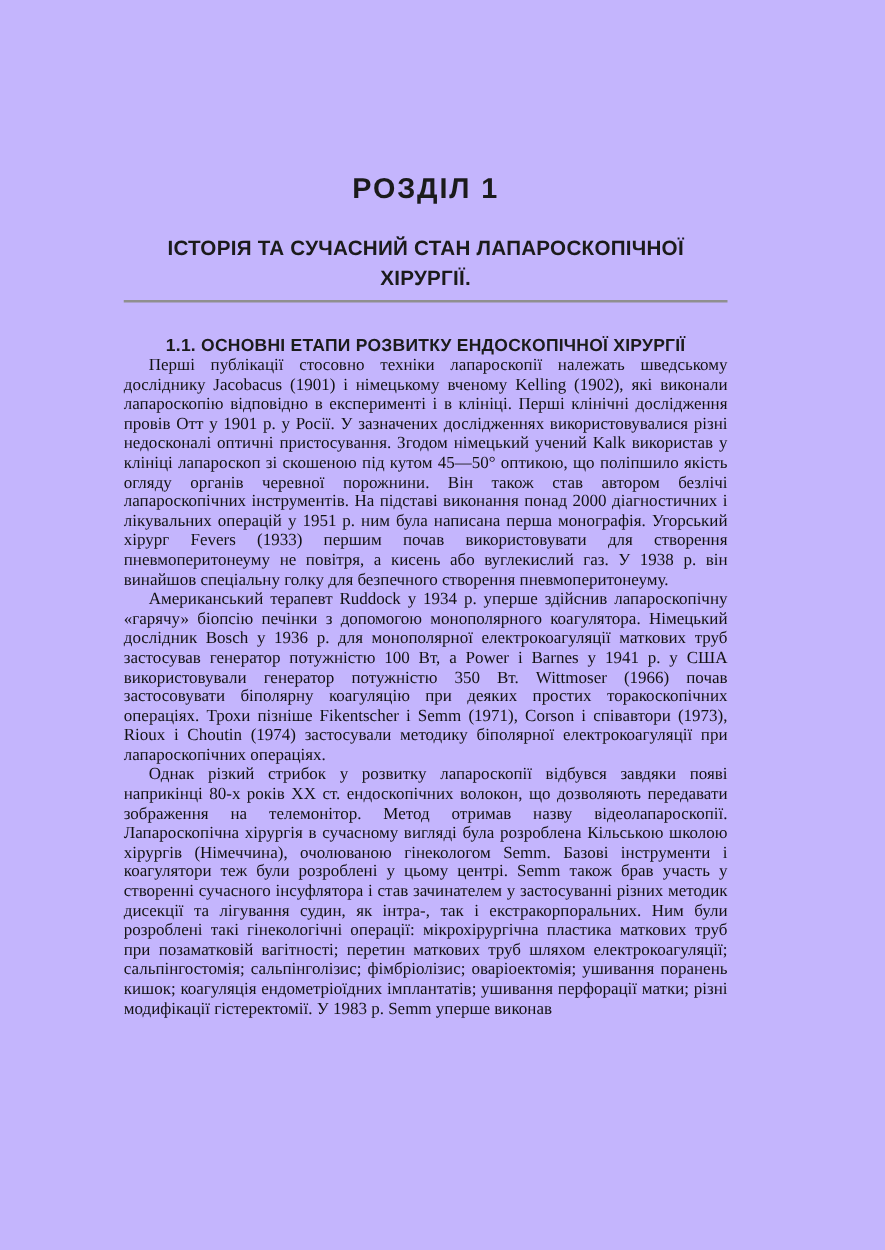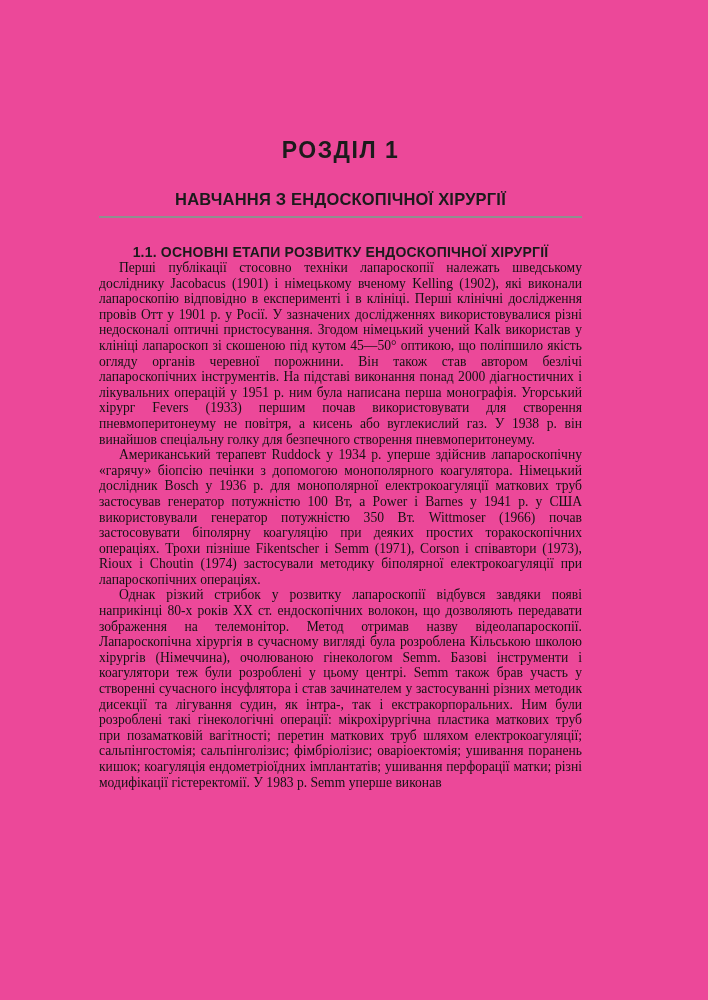"РОЗДІЛ 1" .page { background: #ec4899 -> #c4b5fd }
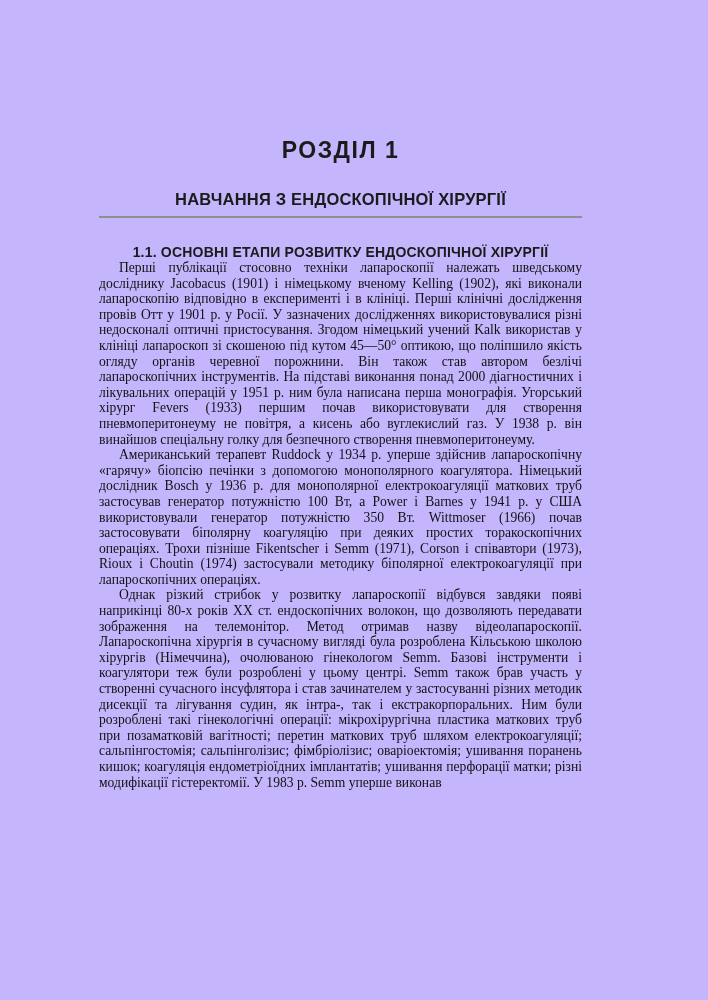"ІСТОРІЯ ТА СУЧАСНИЙ СТАН ЛАПАРОСКОПІЧНОЇ" div { html: none -> <div>ІСТОРІЯ ТА СУЧАСНИЙ СТАН ЛАПАРОСКОПІЧНОЇ ХІРУРГІЇ.</div> }
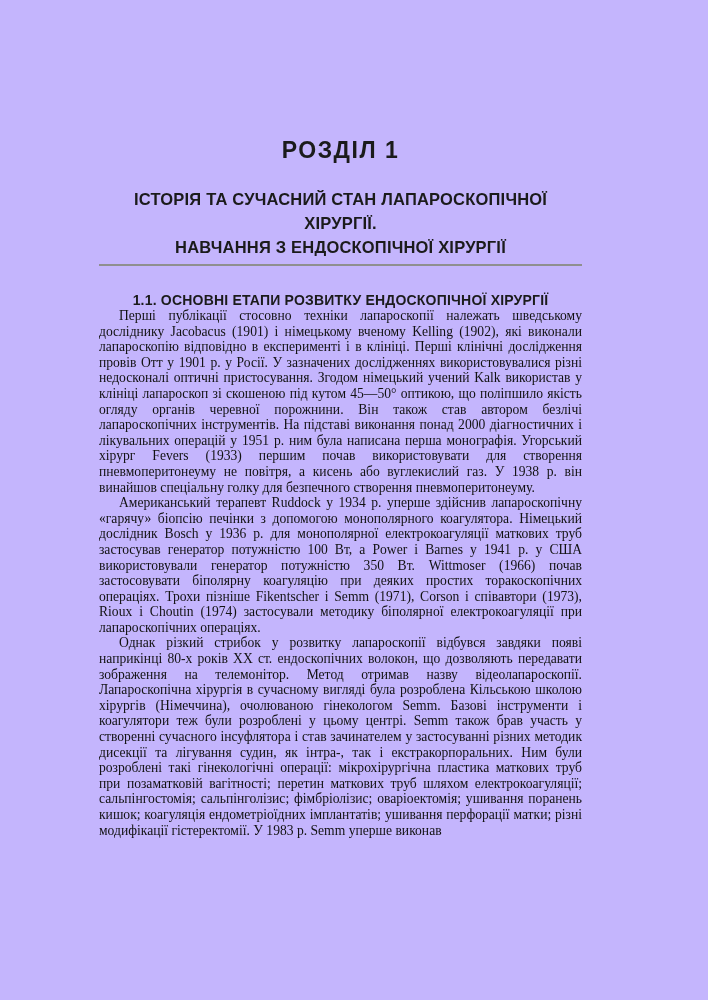"НАВЧАННЯ З ЕНДОСКОПІЧНОЇ ХІРУРГІЇ" div { html: <div>НАВЧАННЯ З ЕНДОСКОПІЧНОЇ ХІРУРГІЇ</div> -> none }
